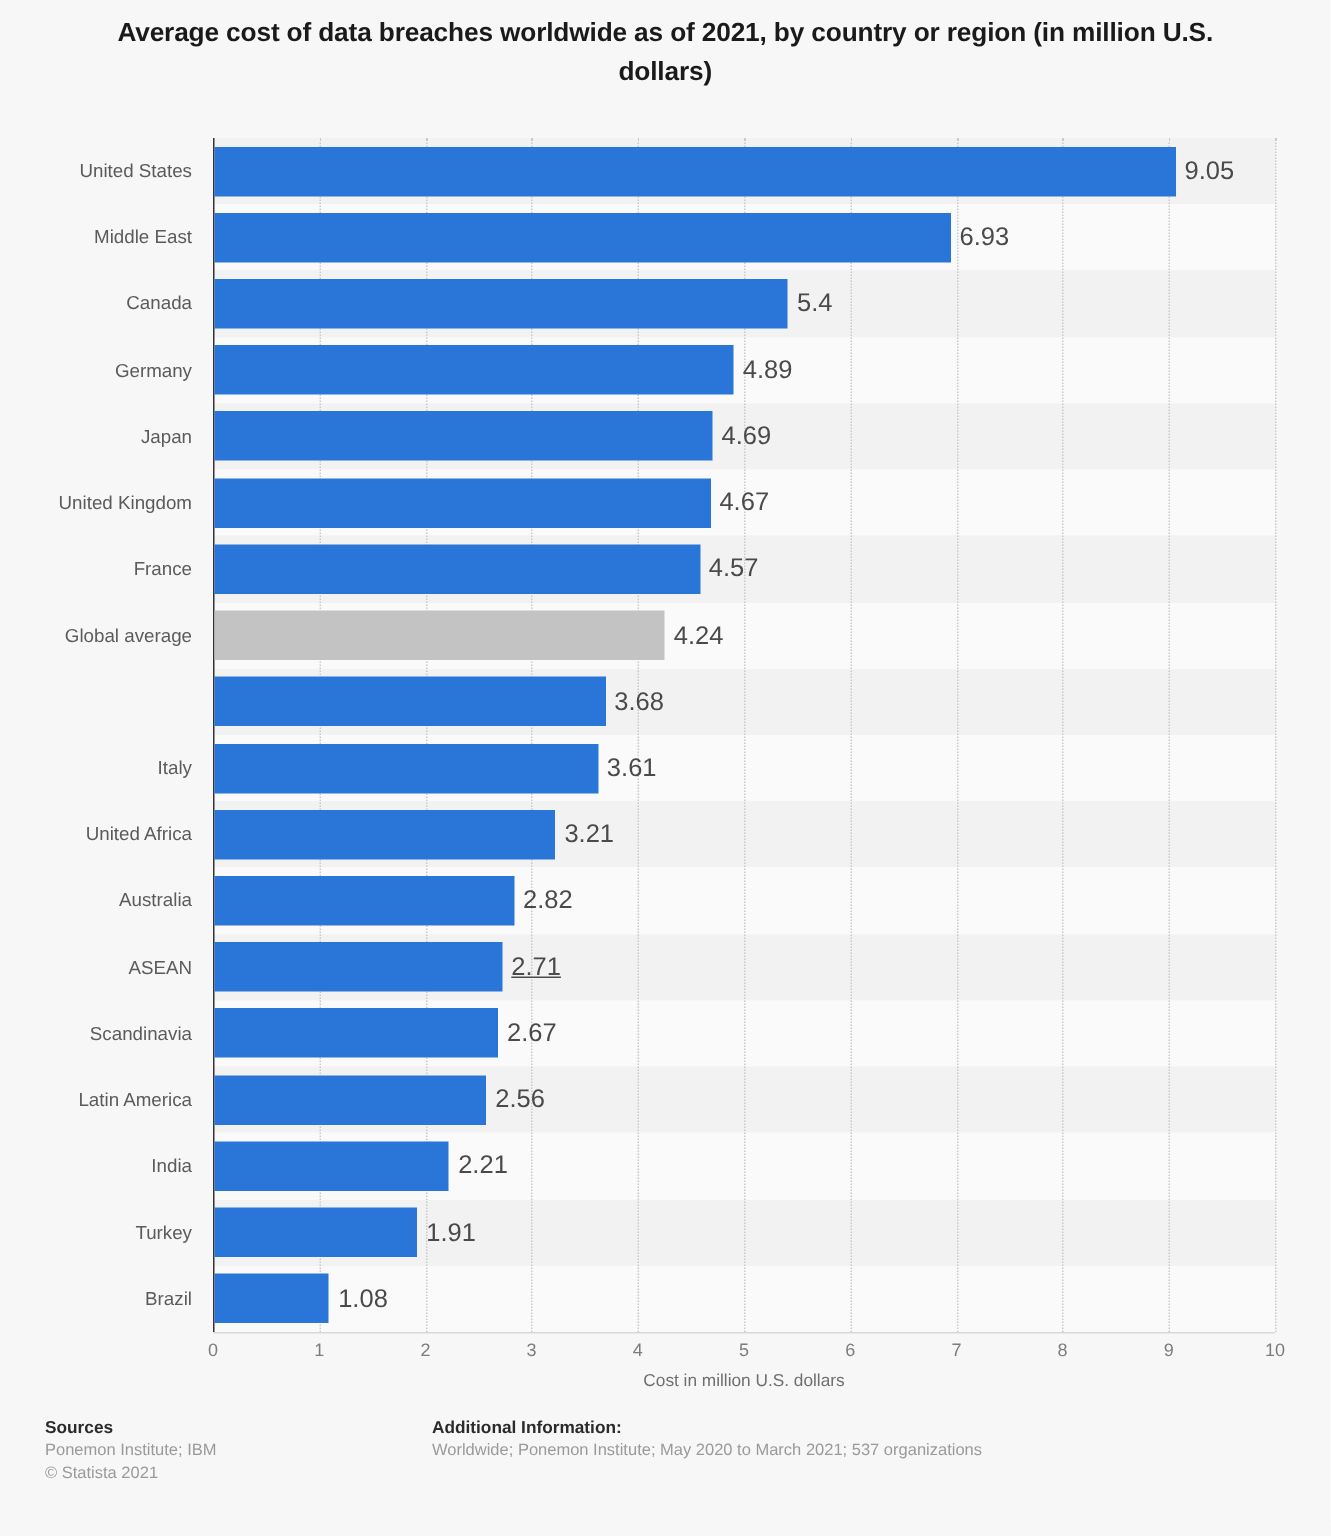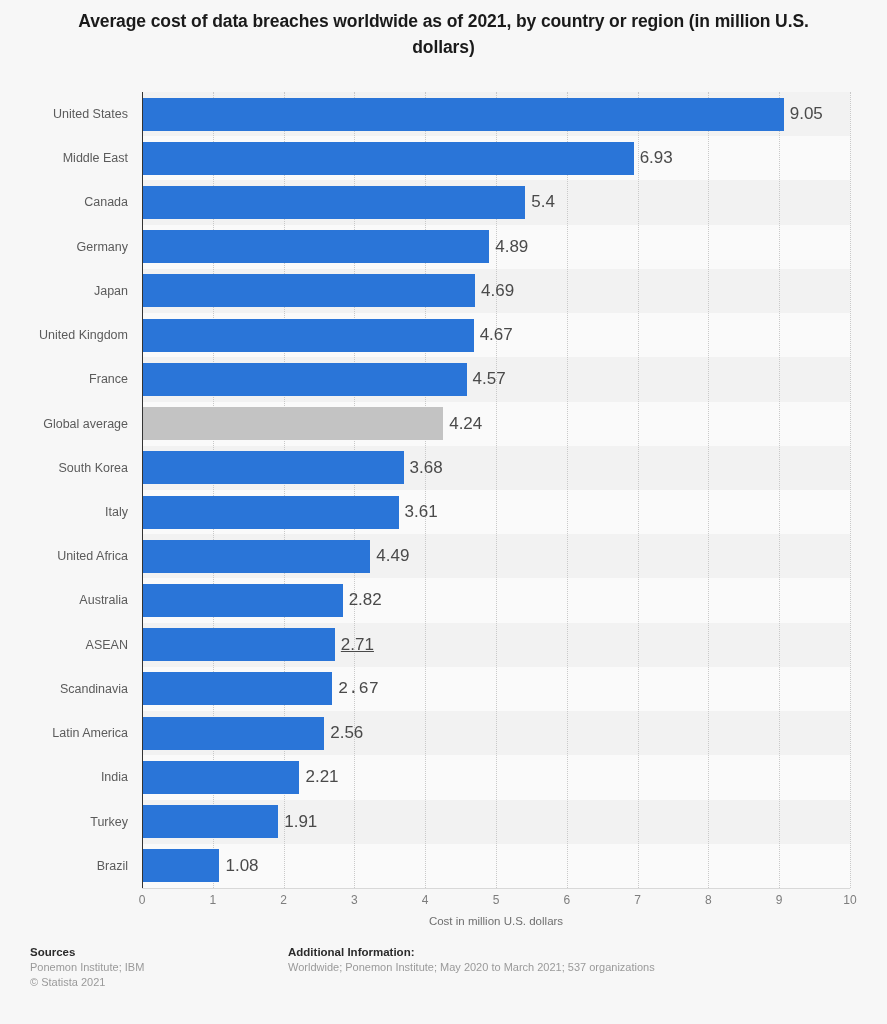"South Korea" div.cat-label { html: <div>South Korea</div> -> none }
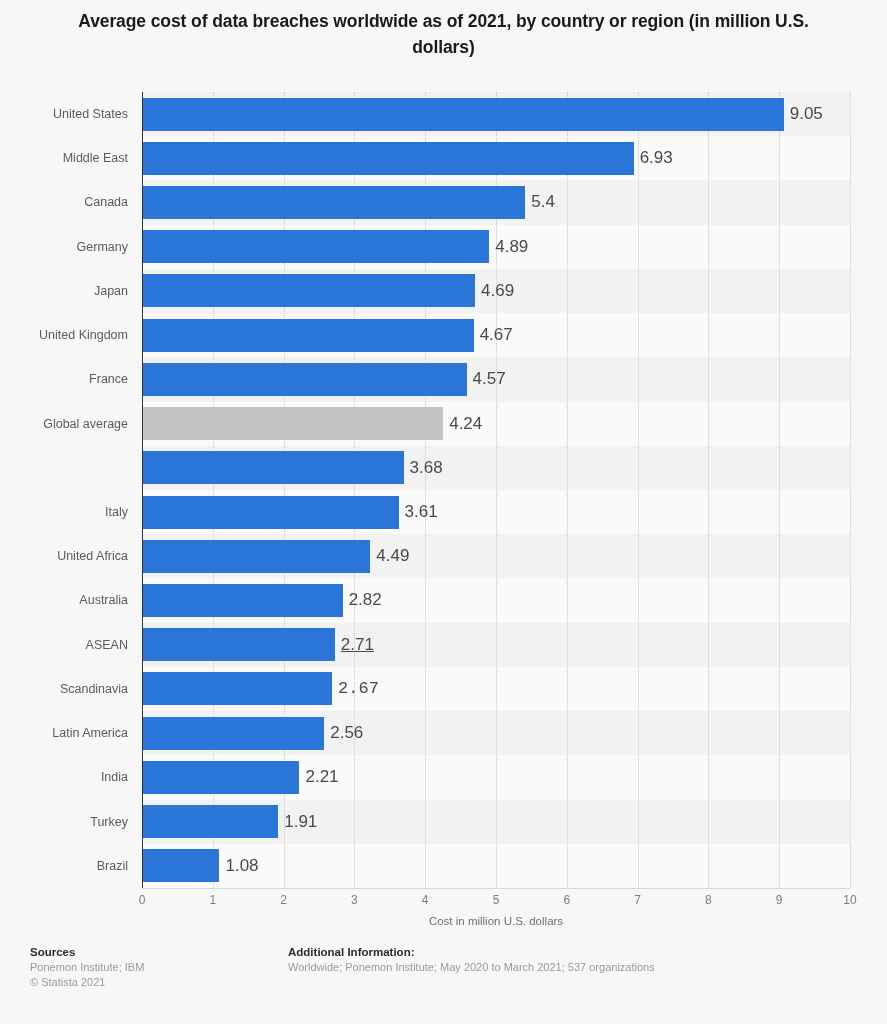"4.49" div.bar-value { text: 4.49 -> 3.21 }
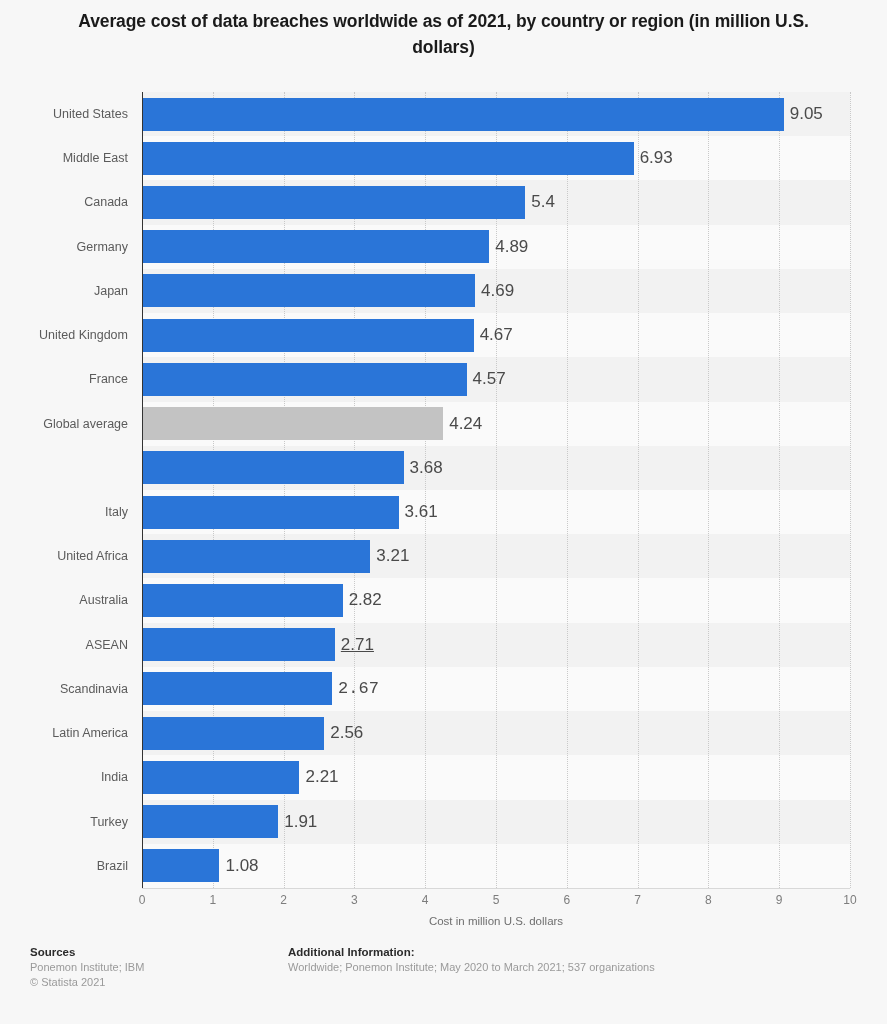"2.67" div.bar-value { font-family: Liberation Mono, monospace -> none }
